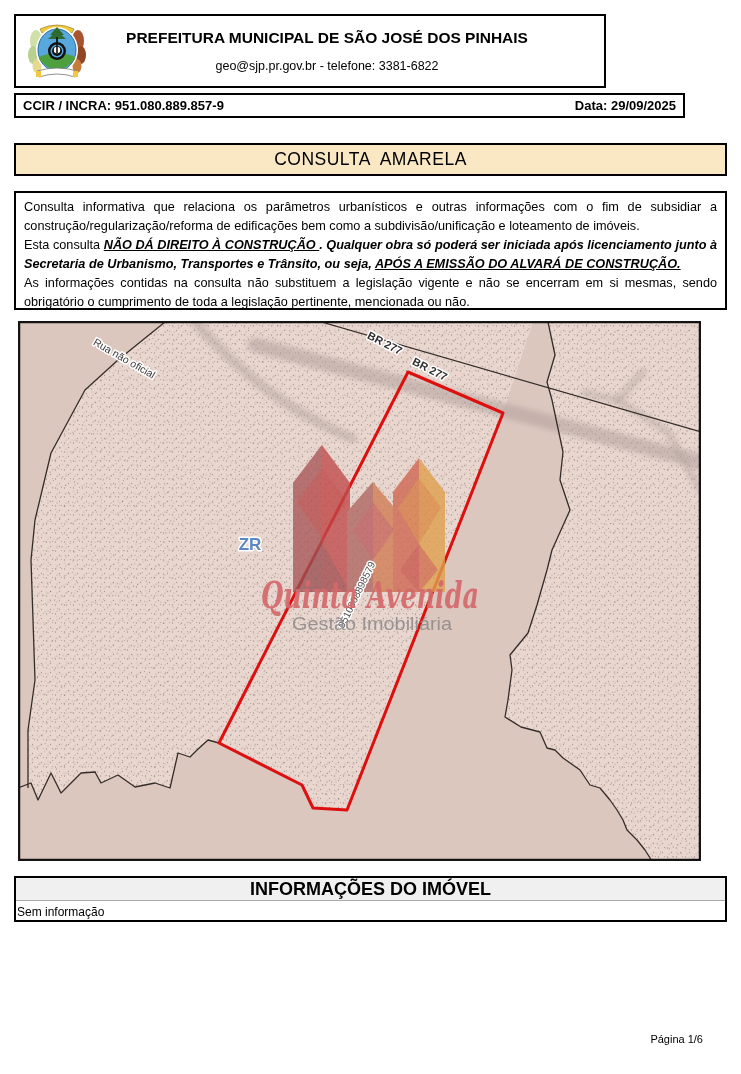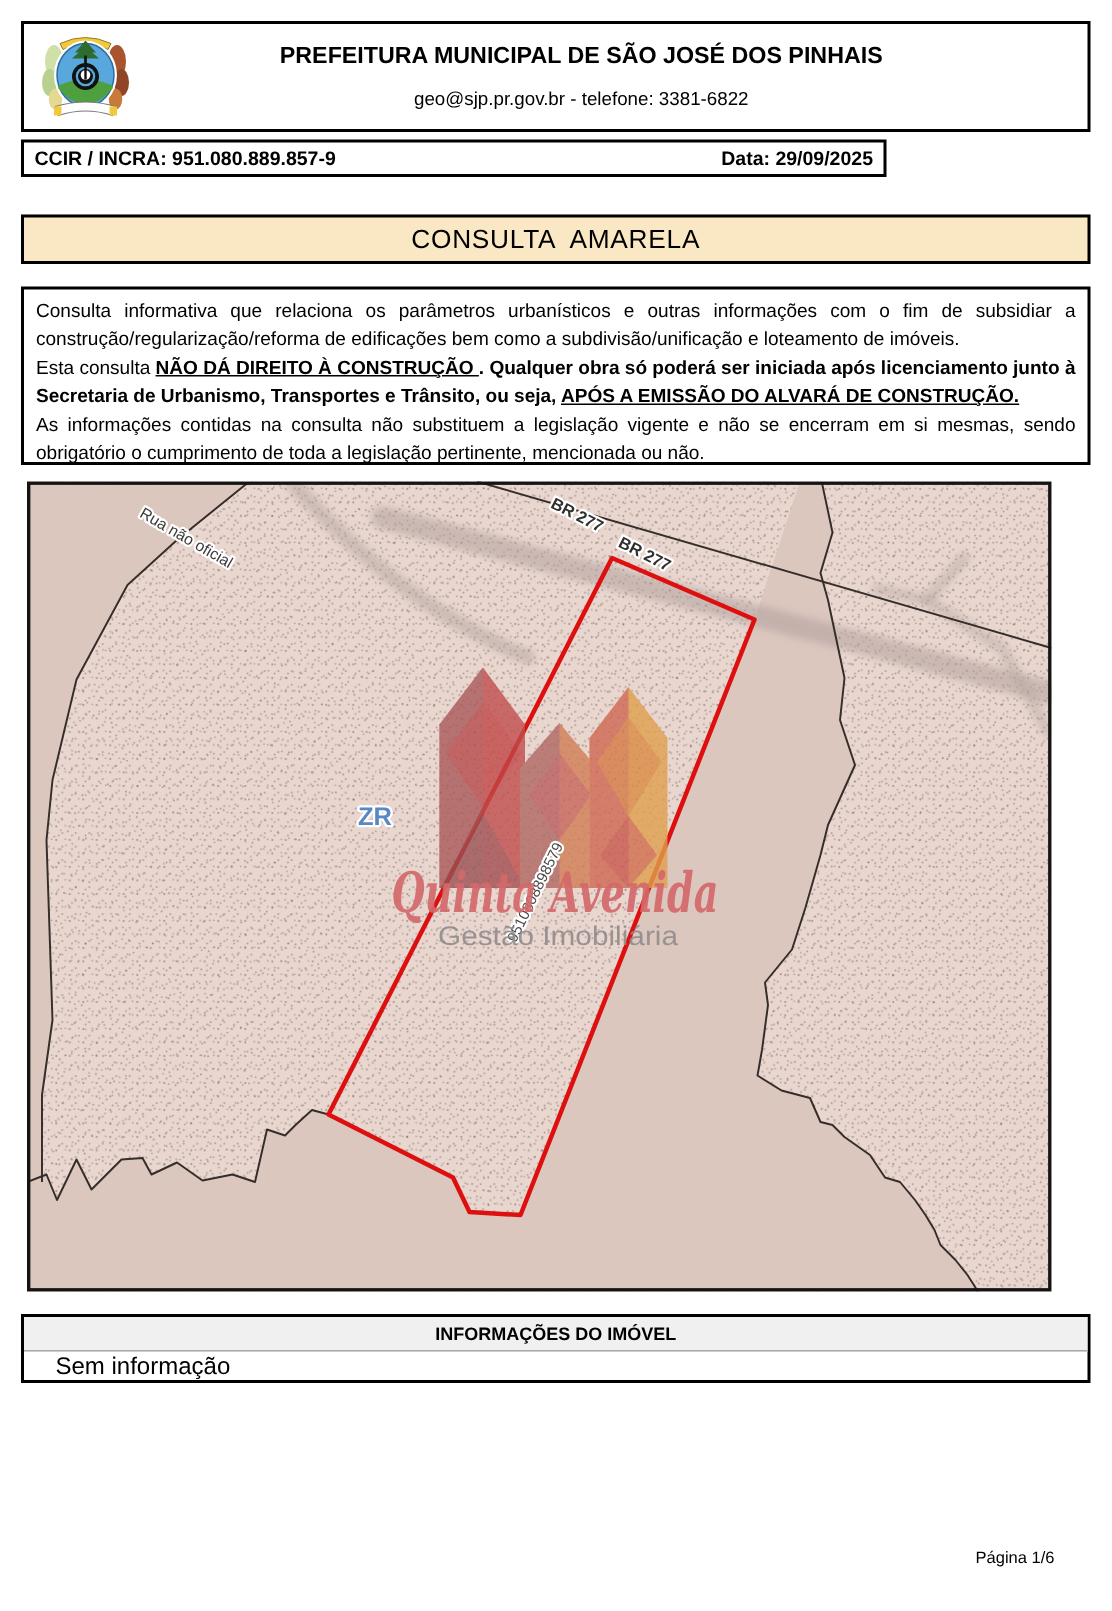"PREFEITURA MUNICIPAL DE SÃO JOSÉ" .header { width: 713px -> 592px }
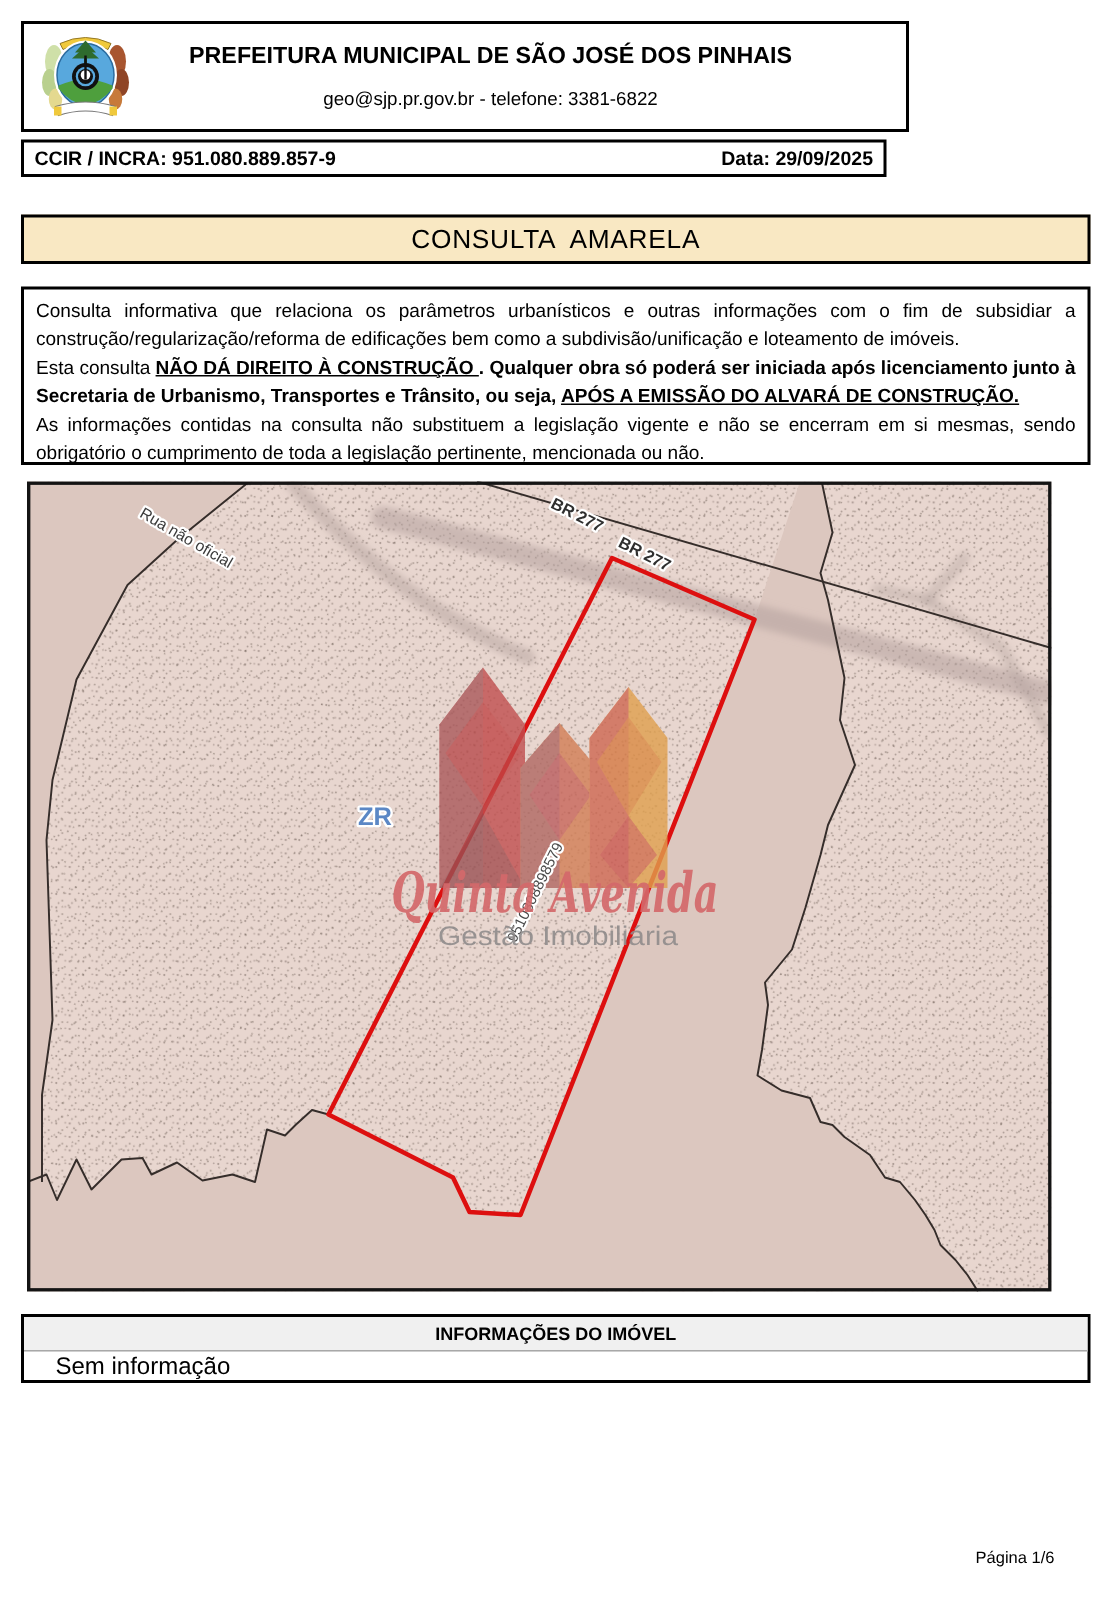"CCIR / INCRA: 951.080.889.857-9" .ccir { width: 577px -> 671px }
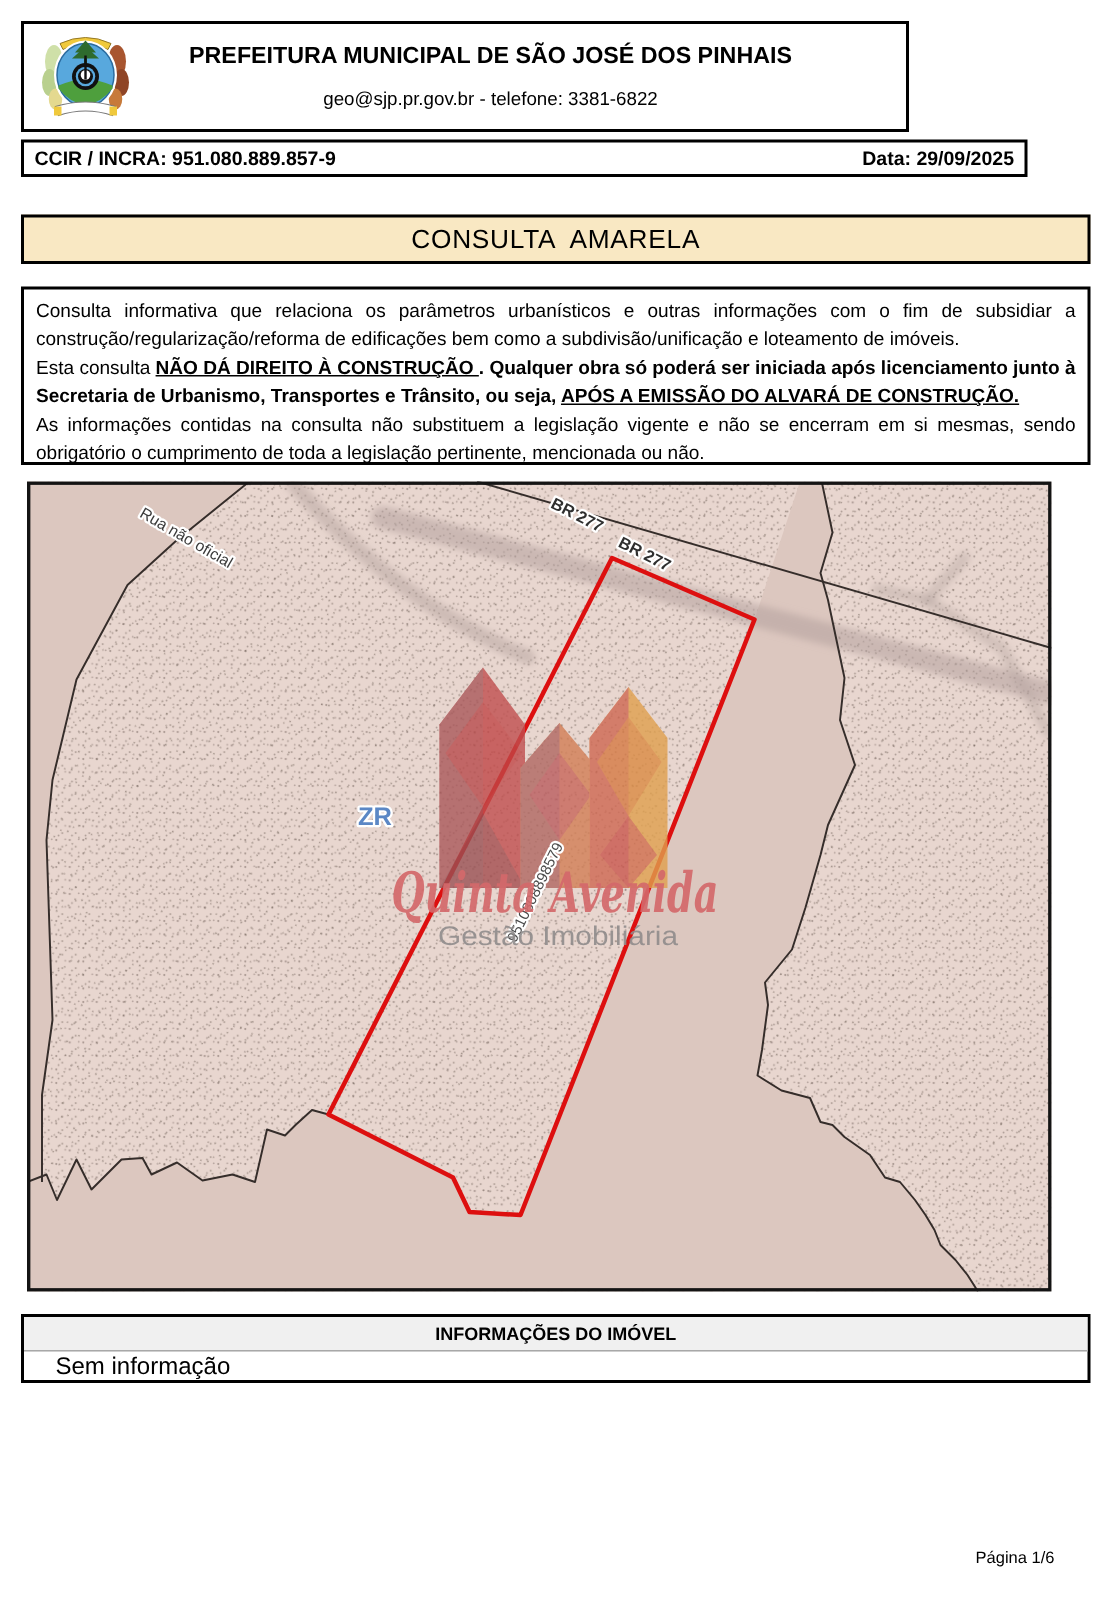"NÃO DÁ DIREITO À CONSTRUÇÃO" .notice .b { font-style: none -> italic }
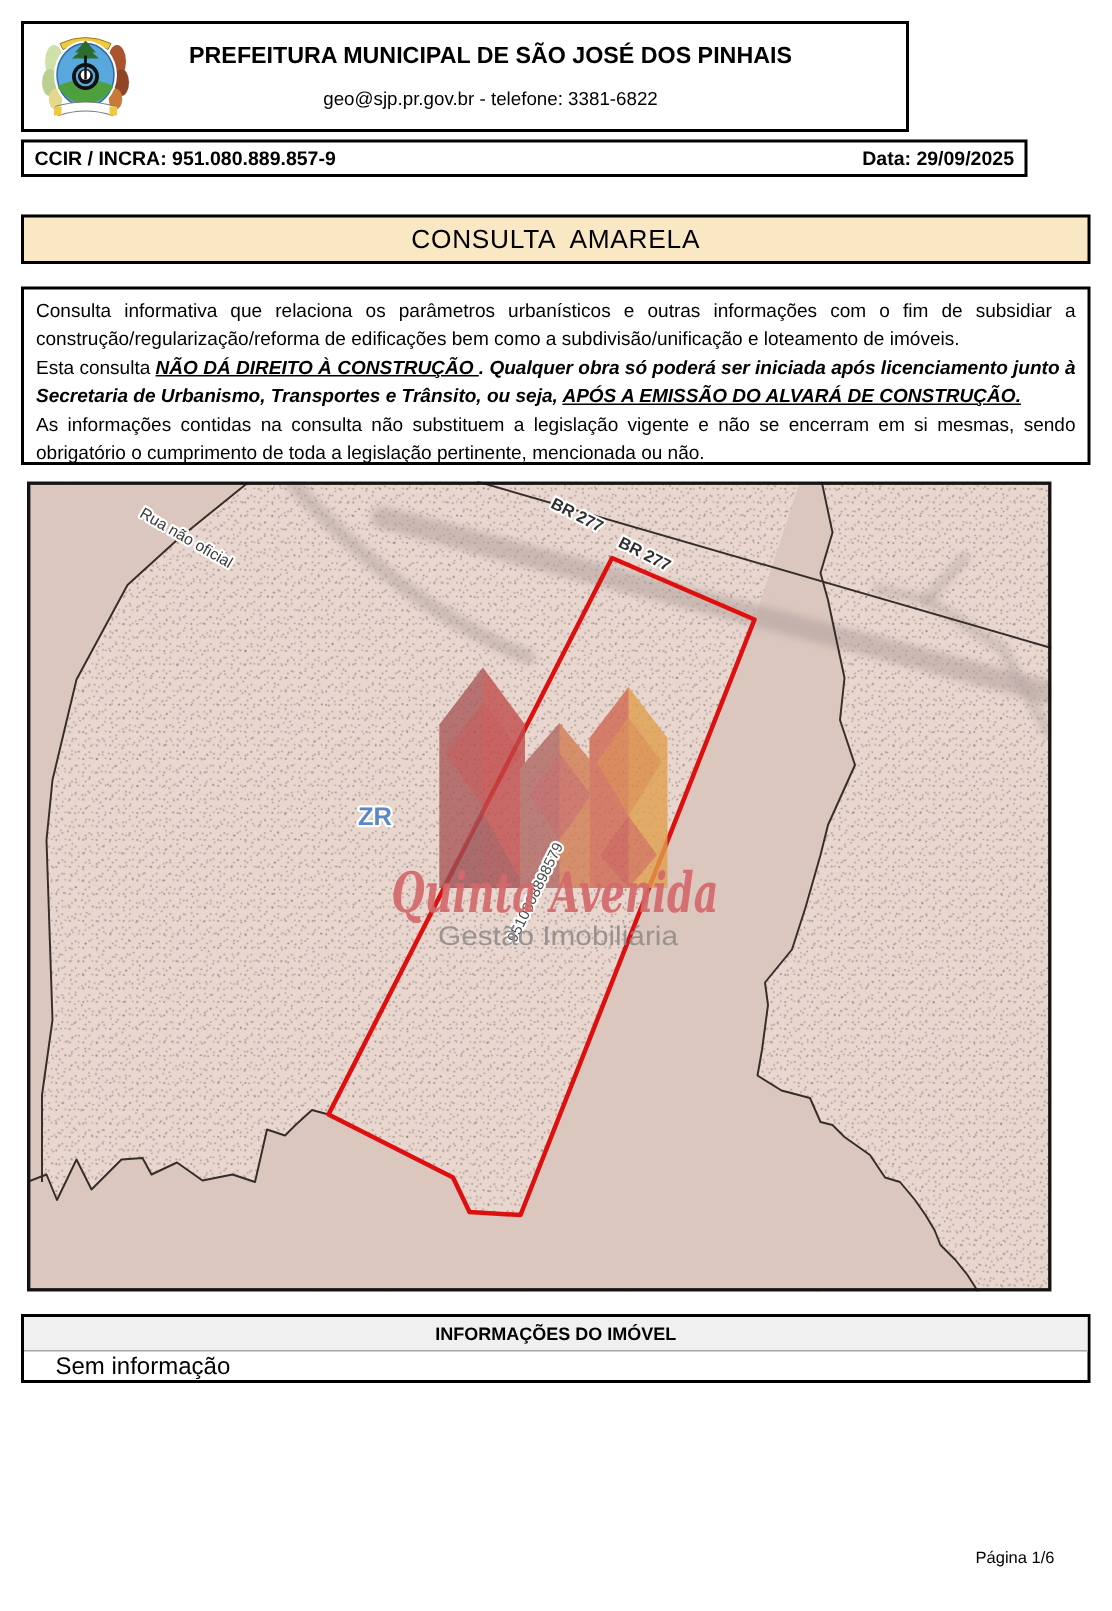"INFORMAÇÕES DO IMÓVEL" .info-head { font-size: 12px -> 18px }
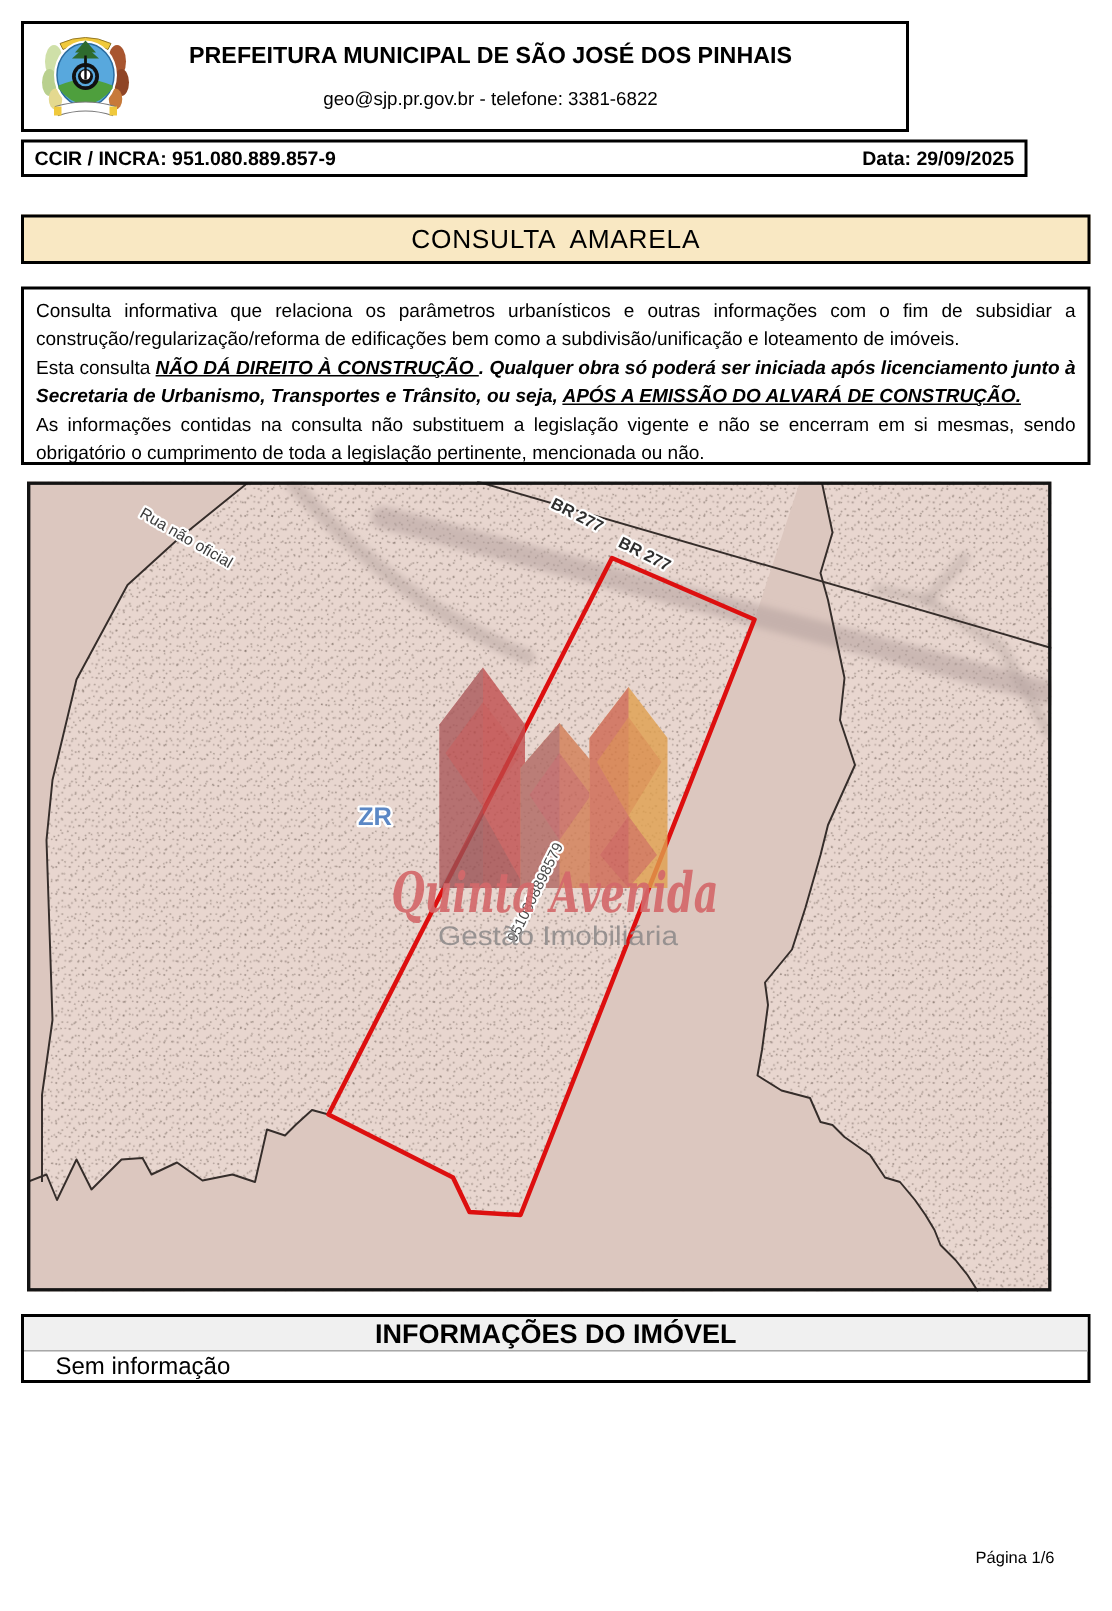"Sem informação" .info-row { font-size: 16px -> 12px; padding-left: 21px -> 1px }
